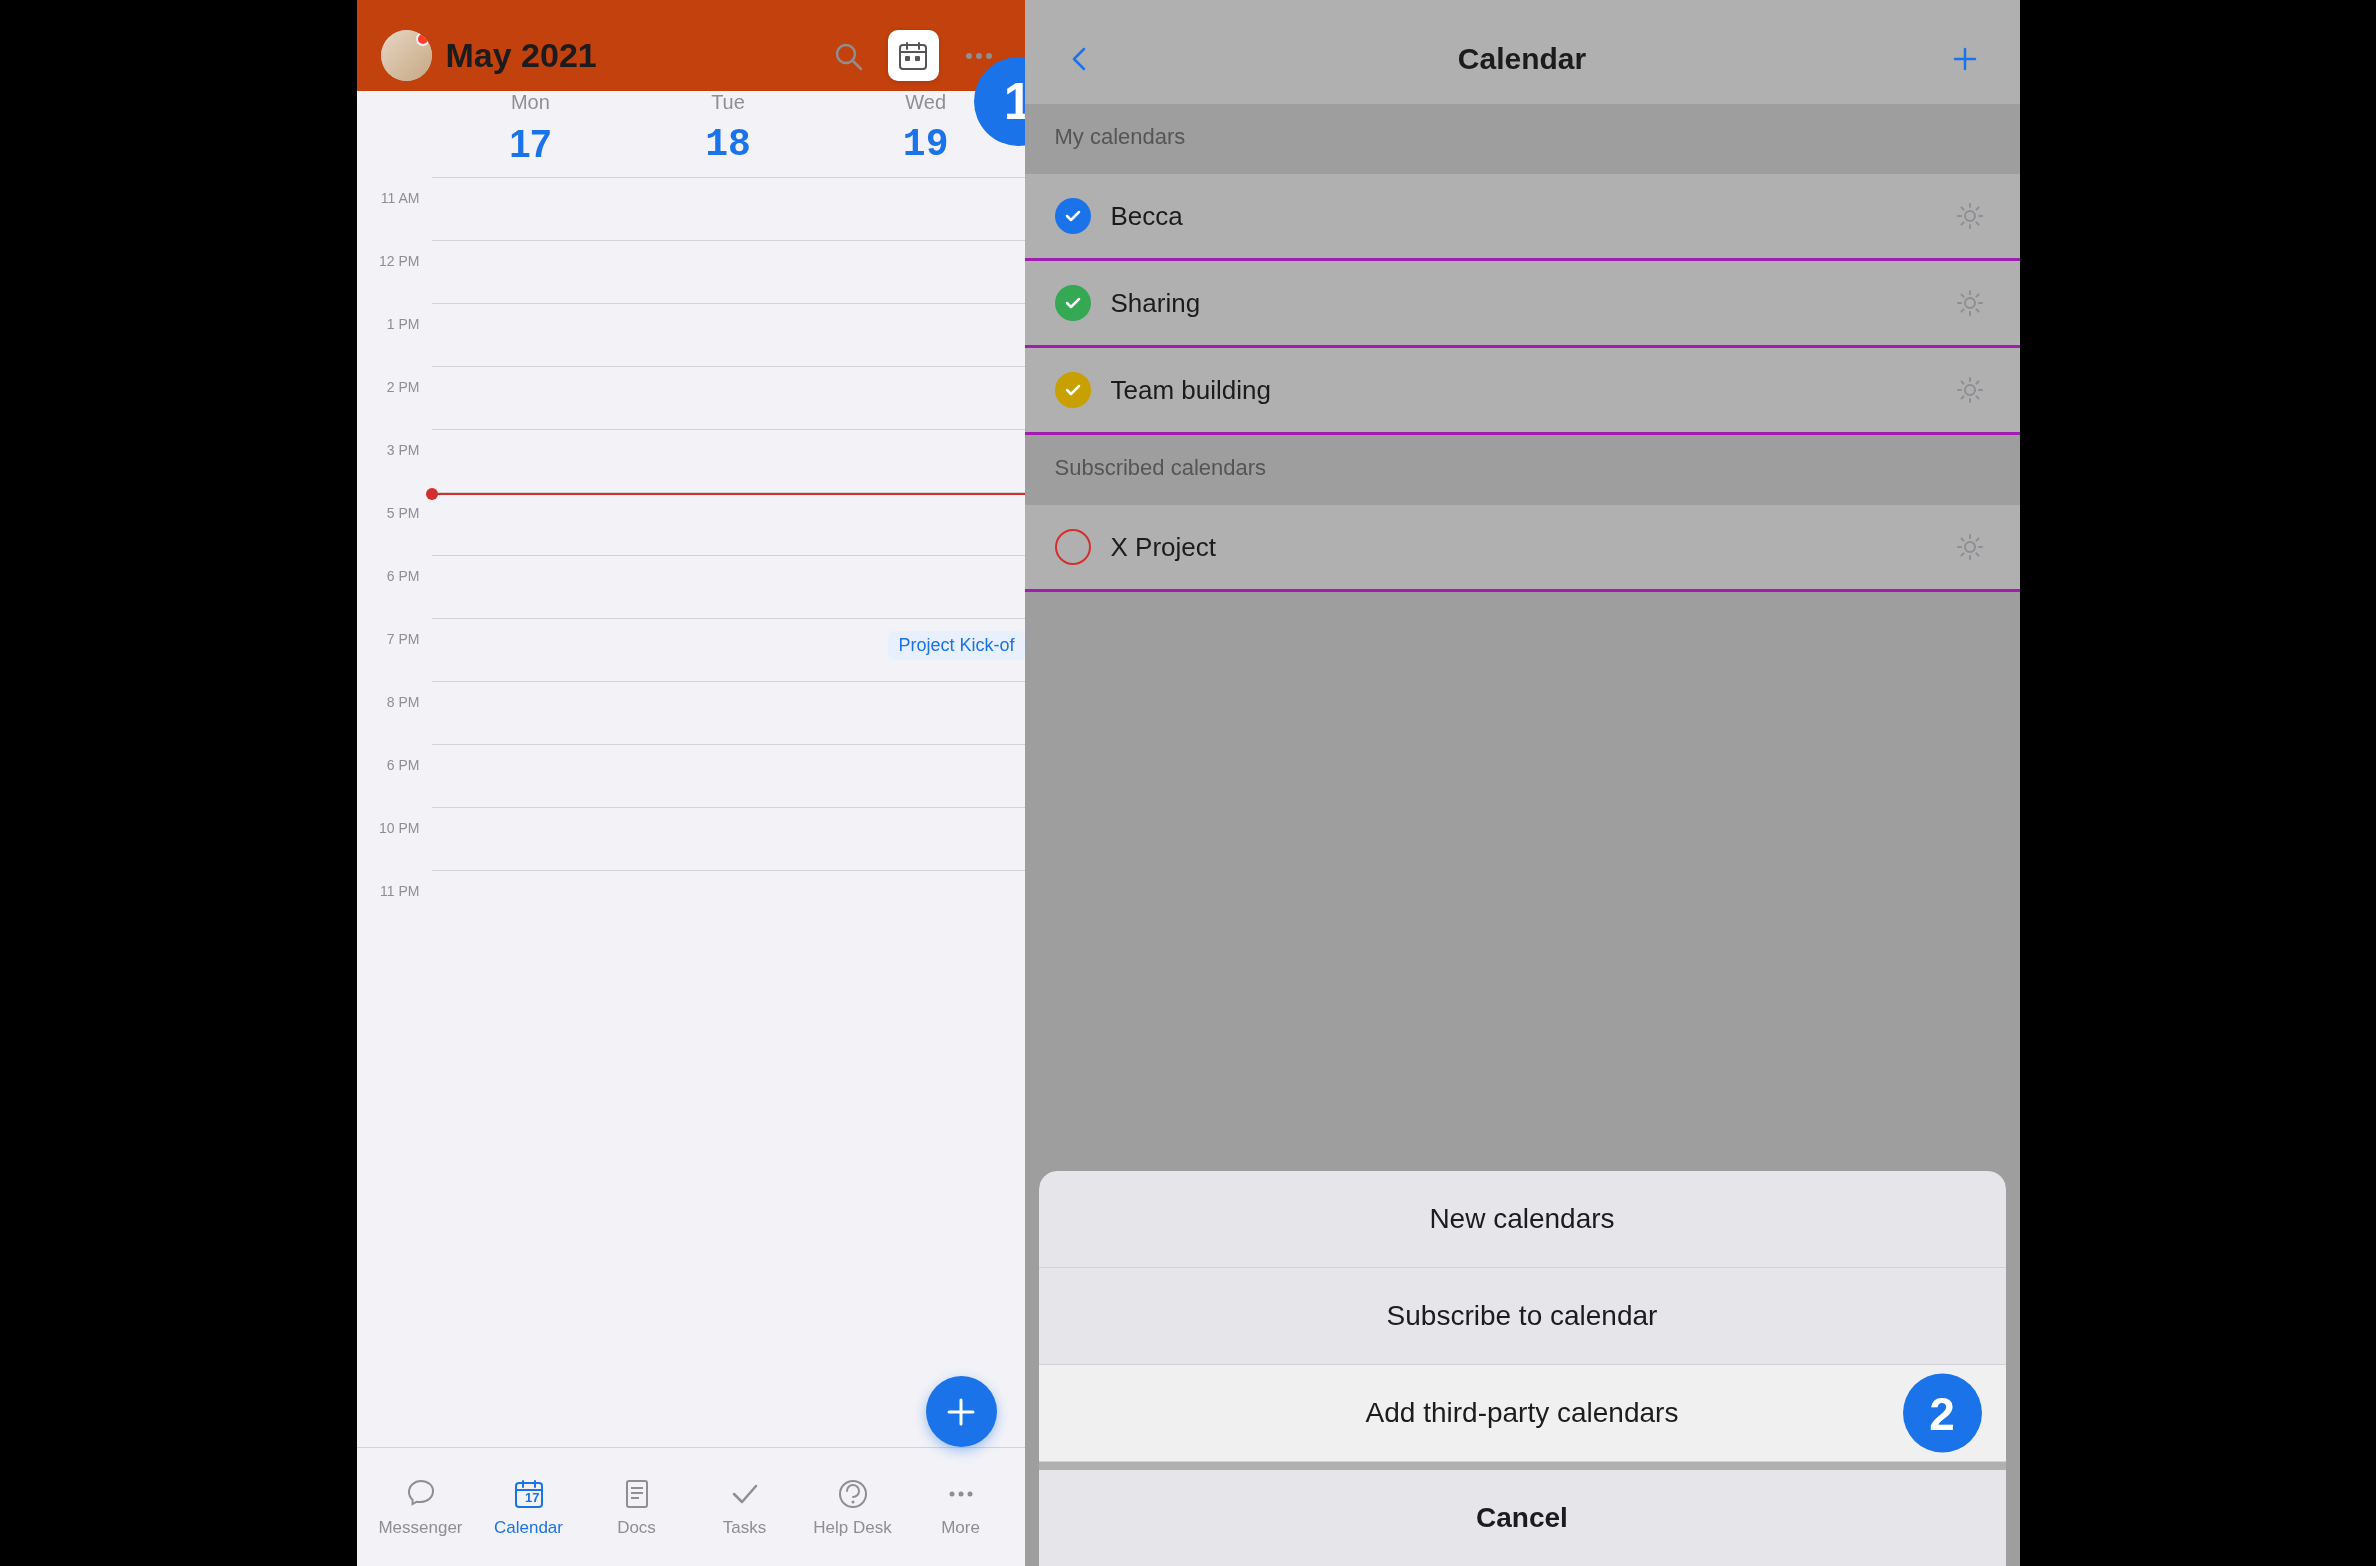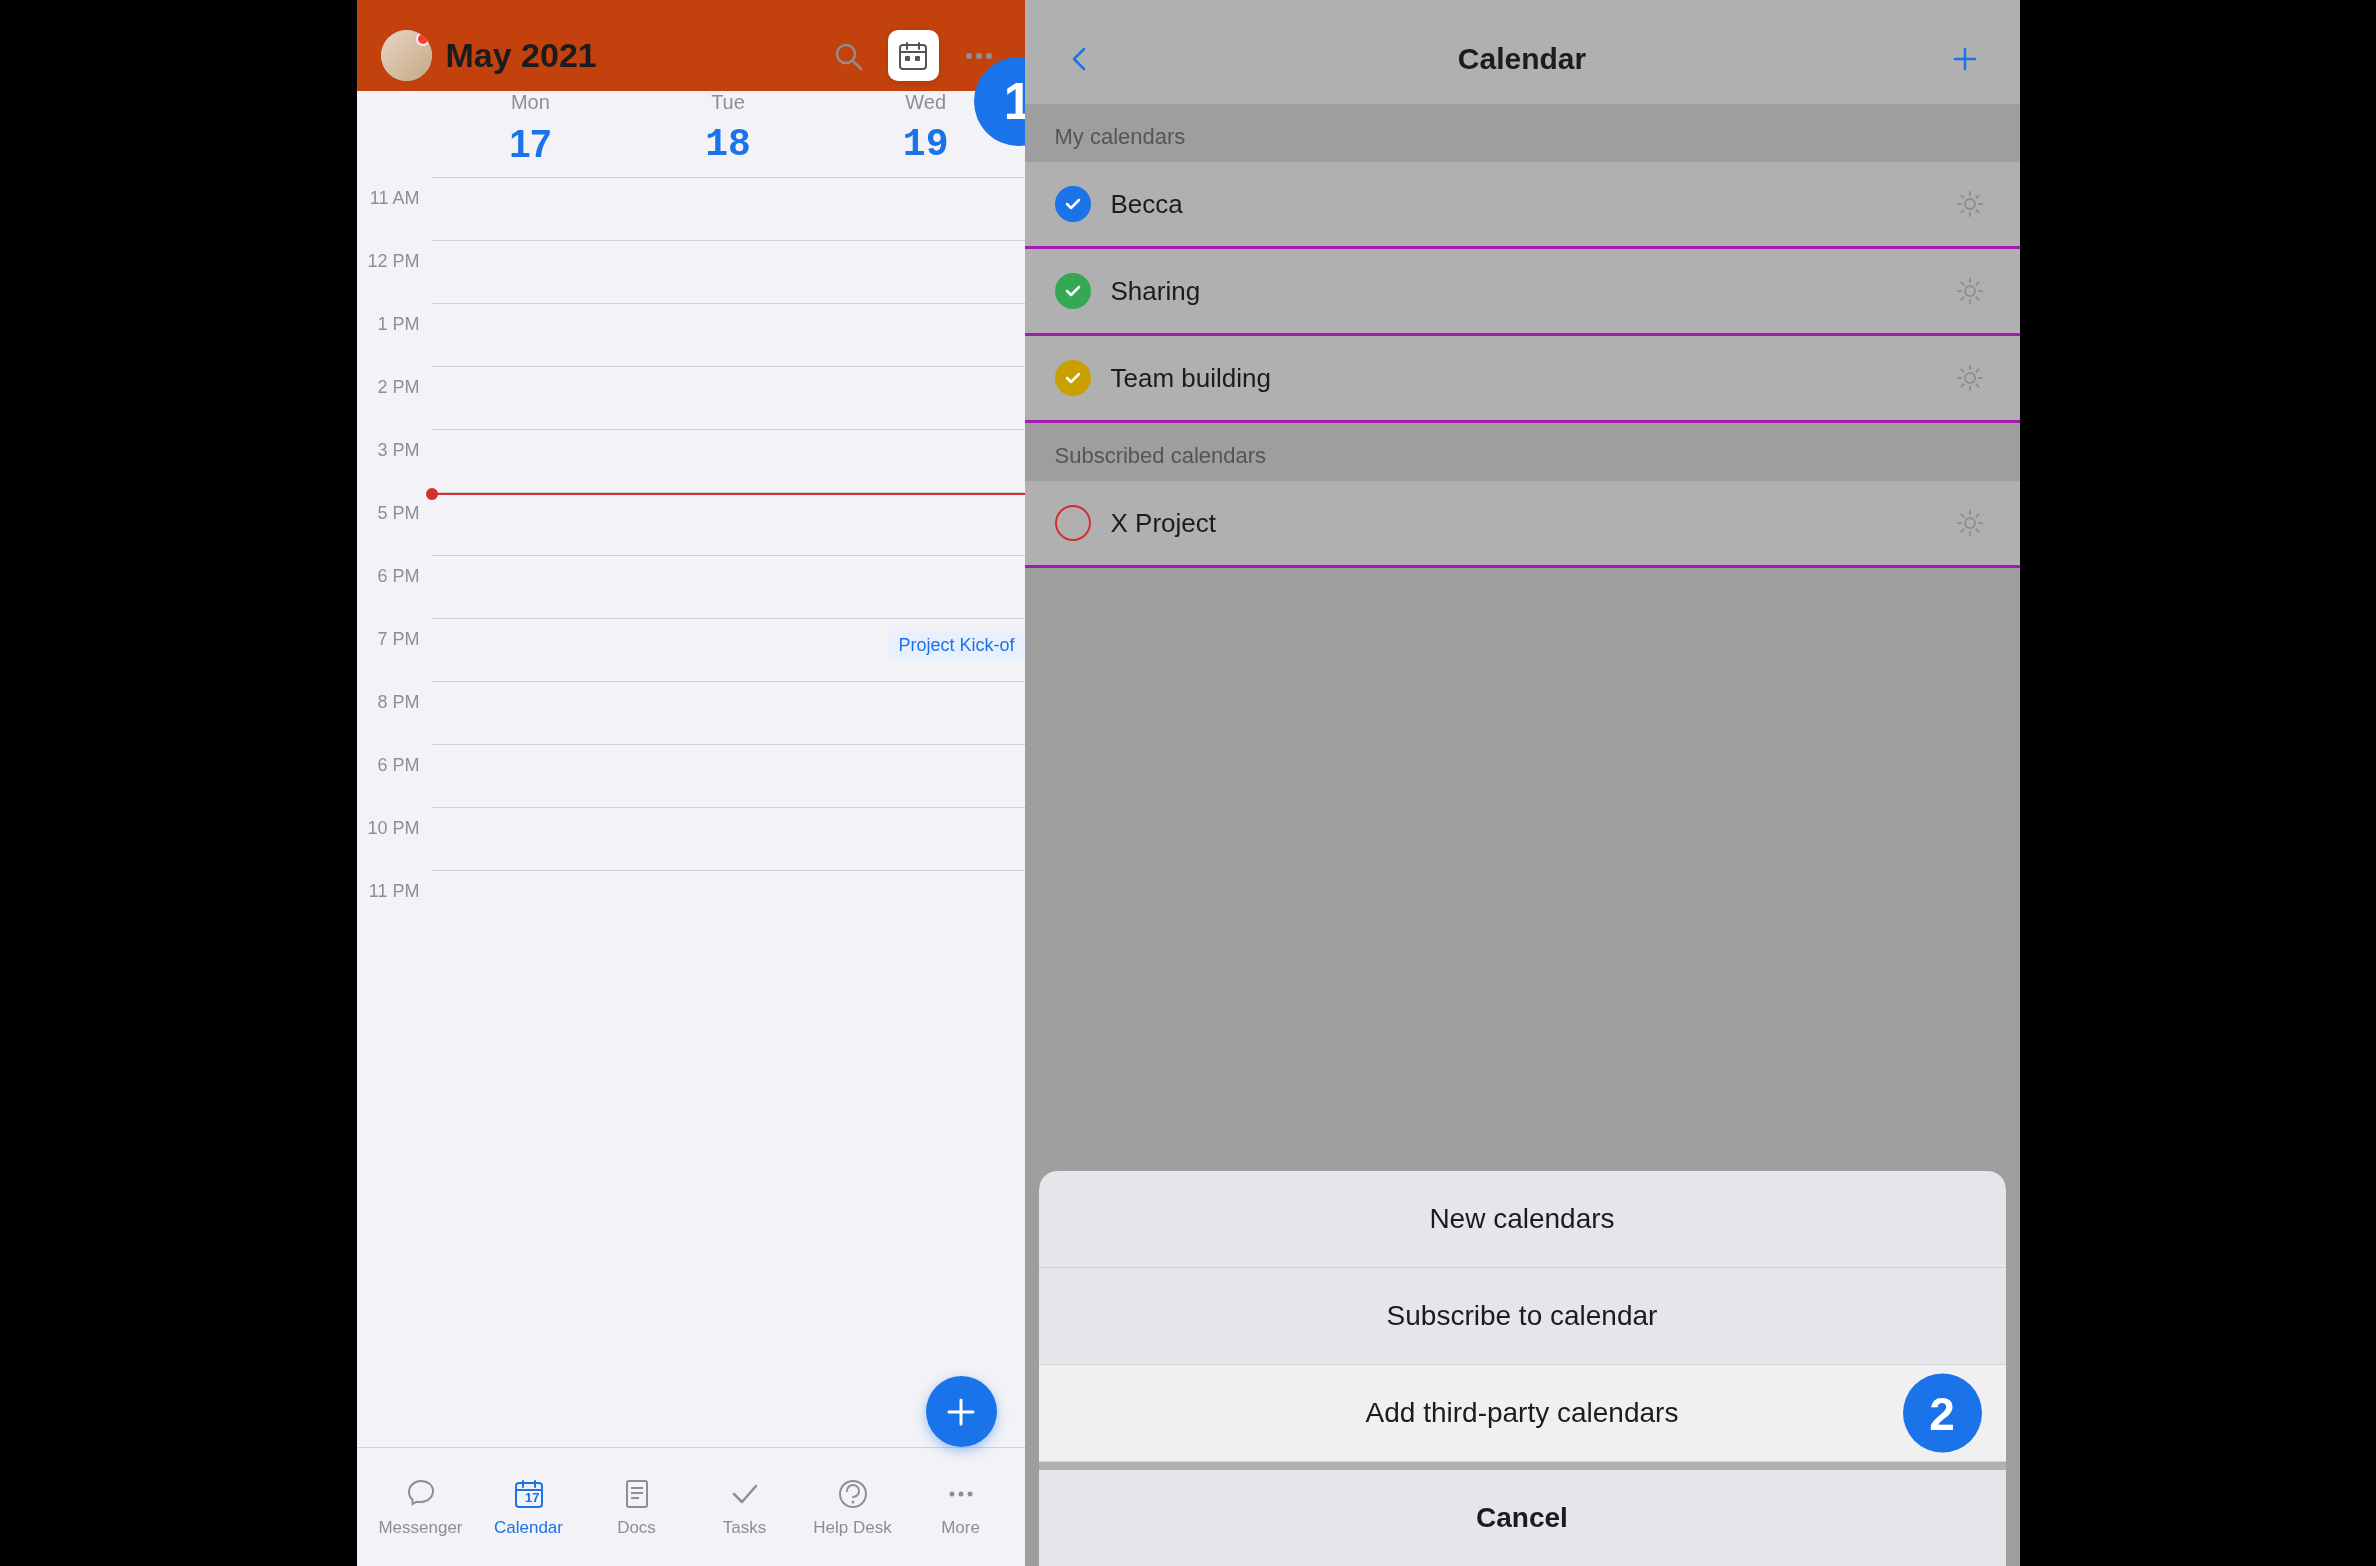"My calendars" .calendar-section-label { padding: 20px 30px 12px 30px -> 20px 30px 24px 30px }
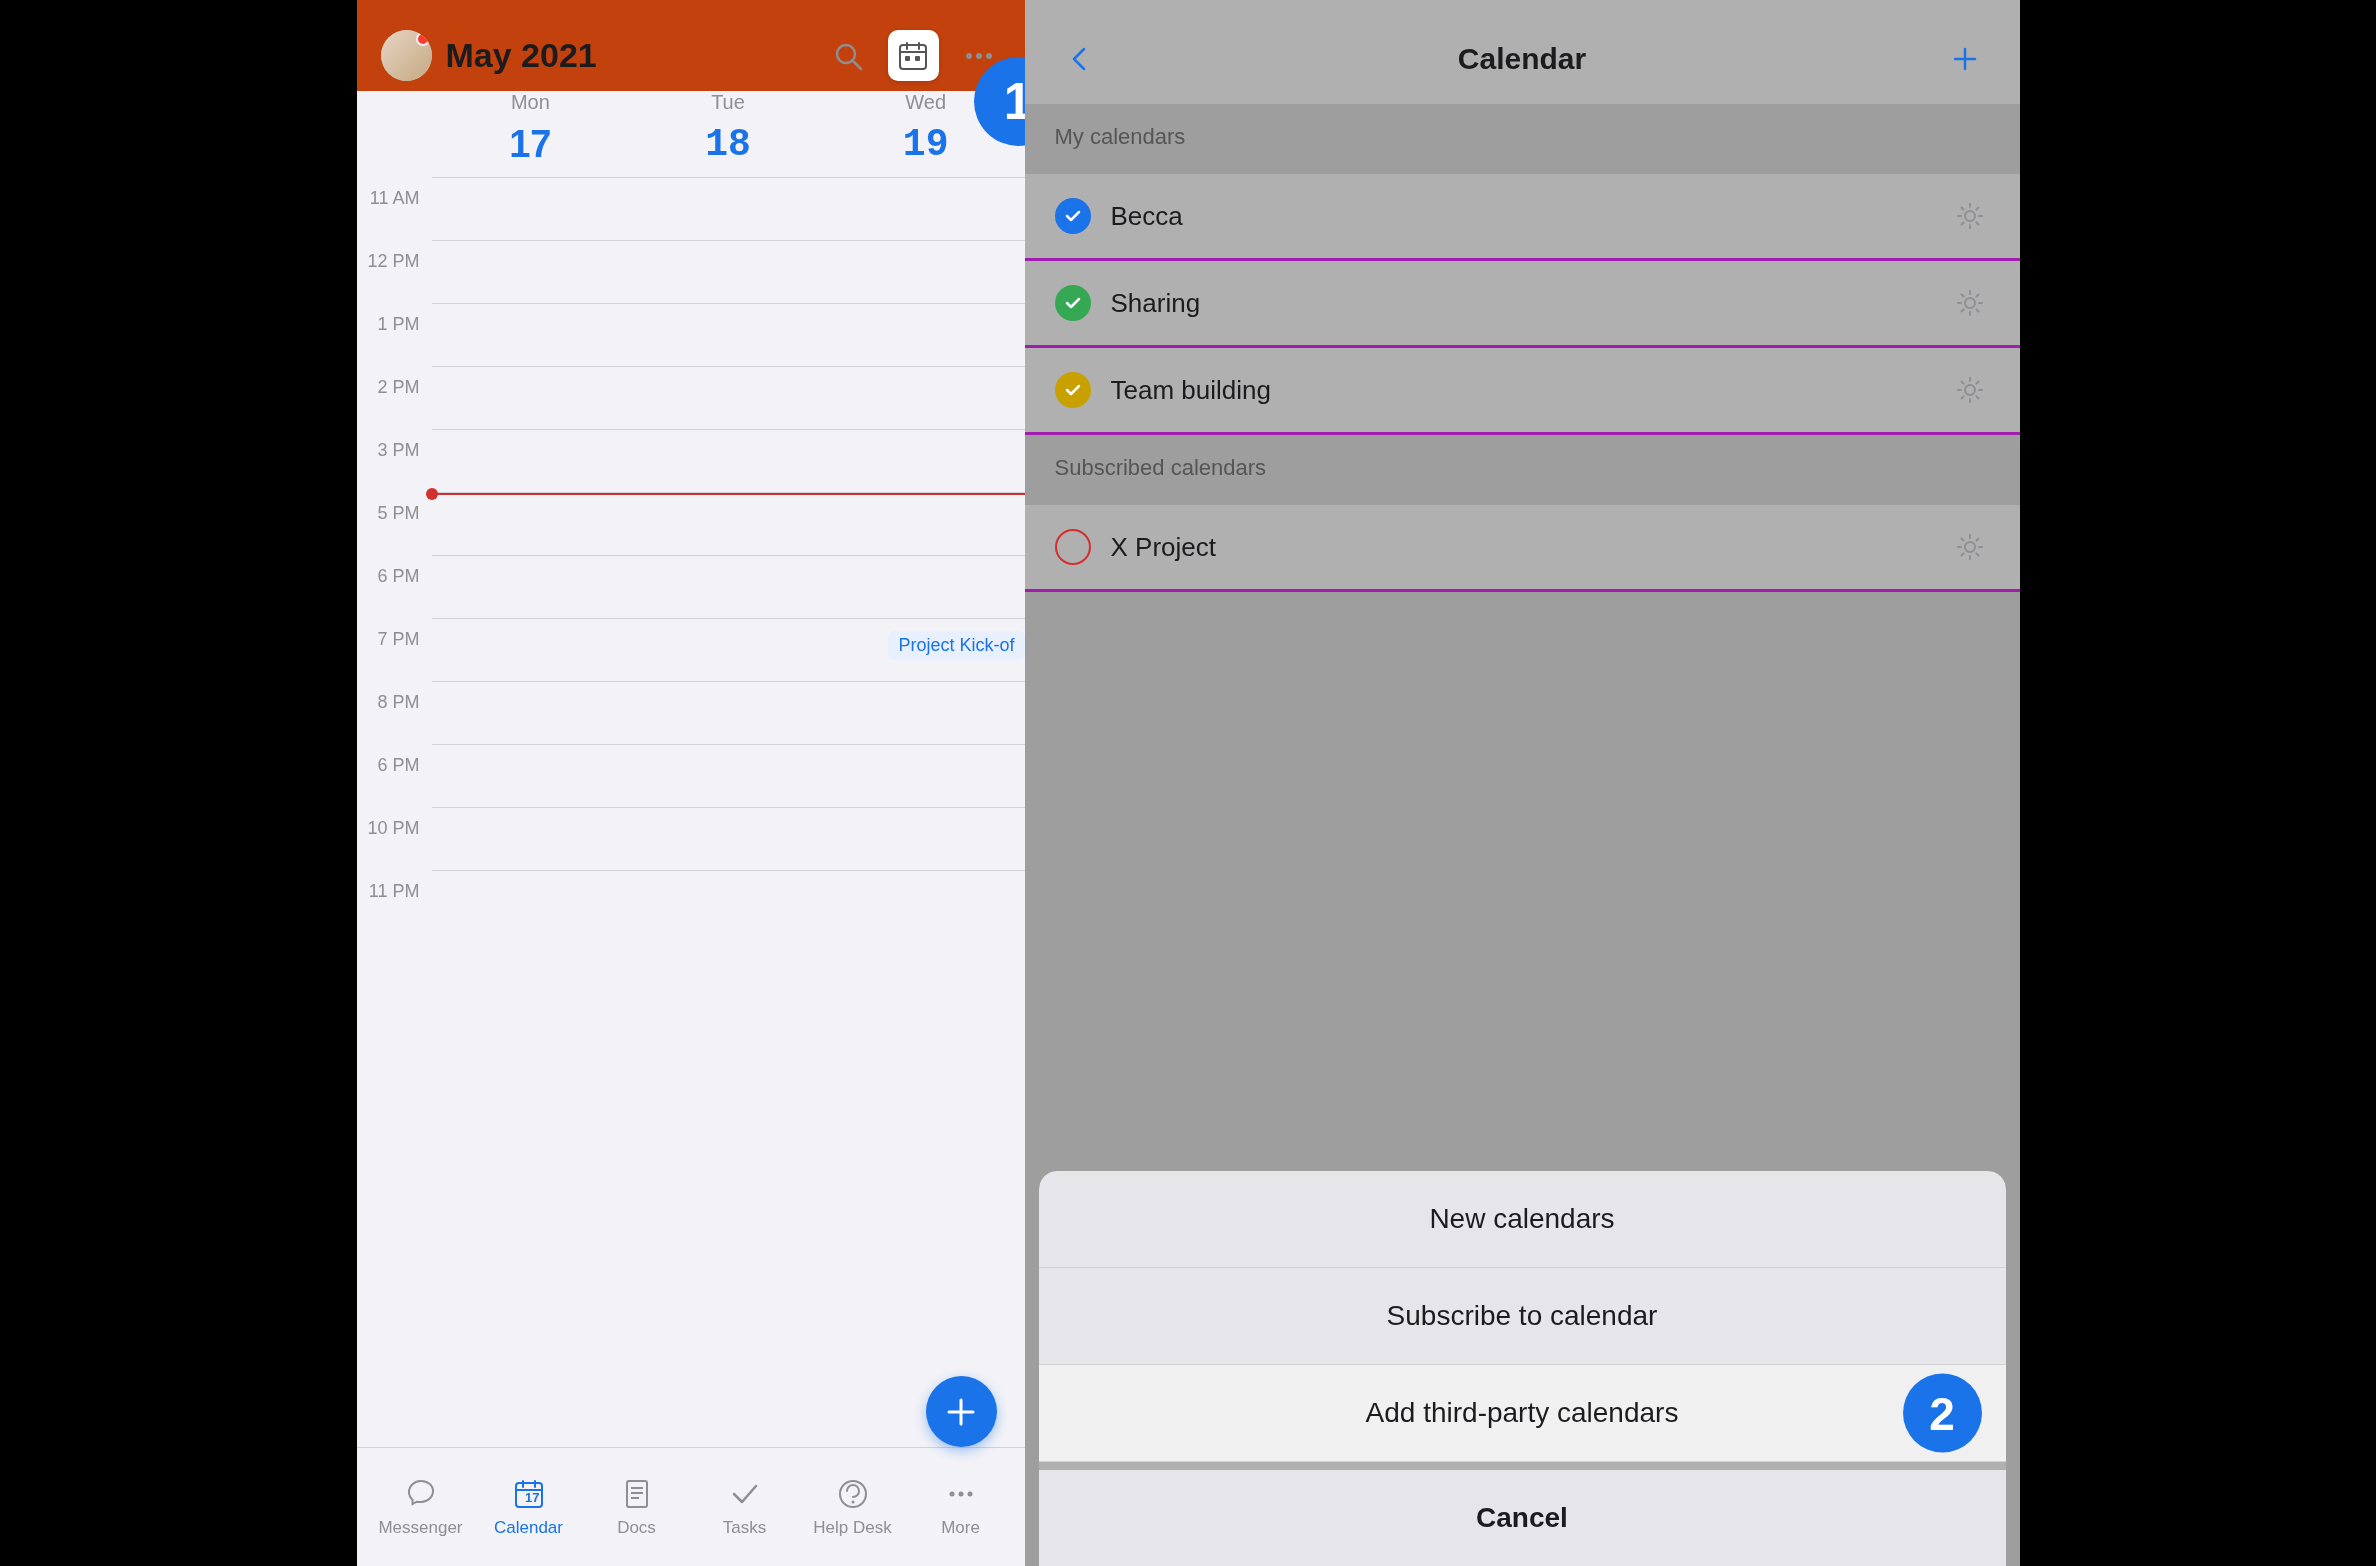"11 AM" .time-label { font-size: 18px -> 14px }
